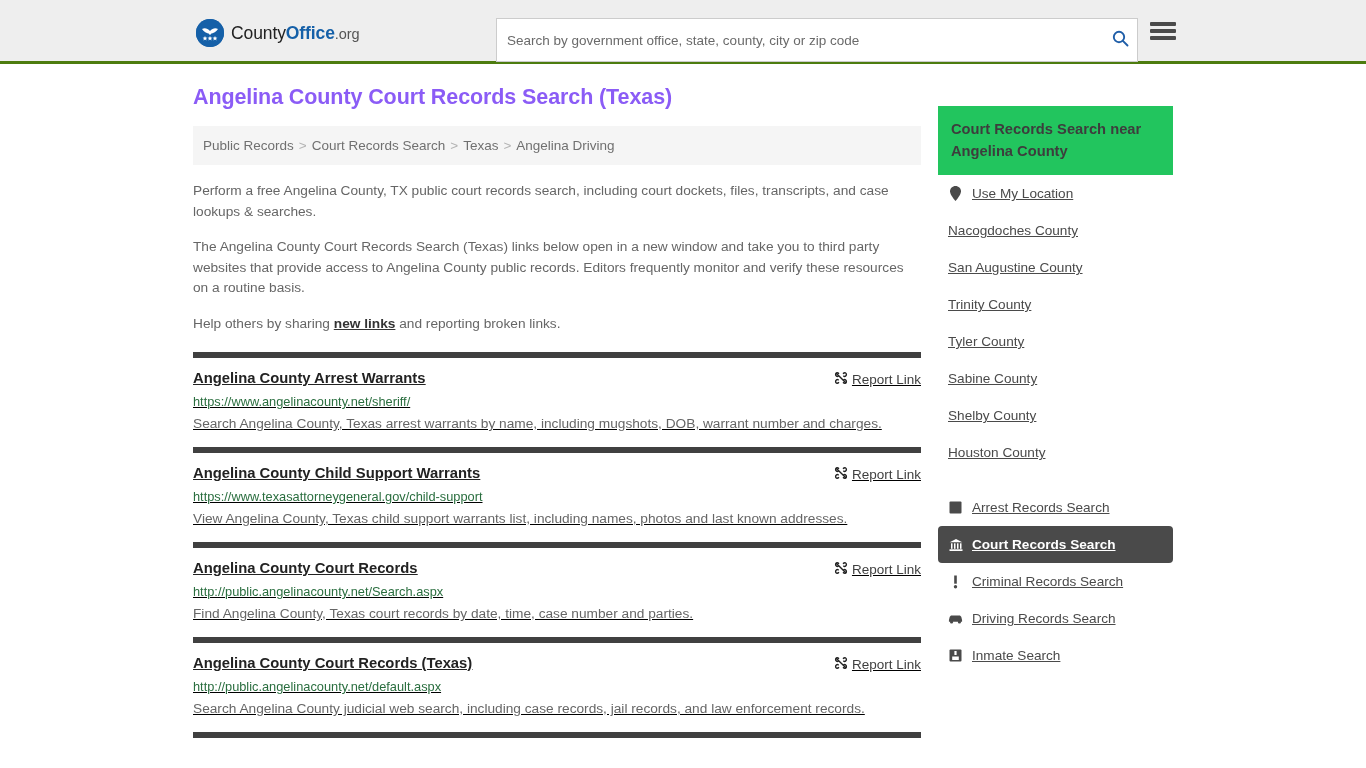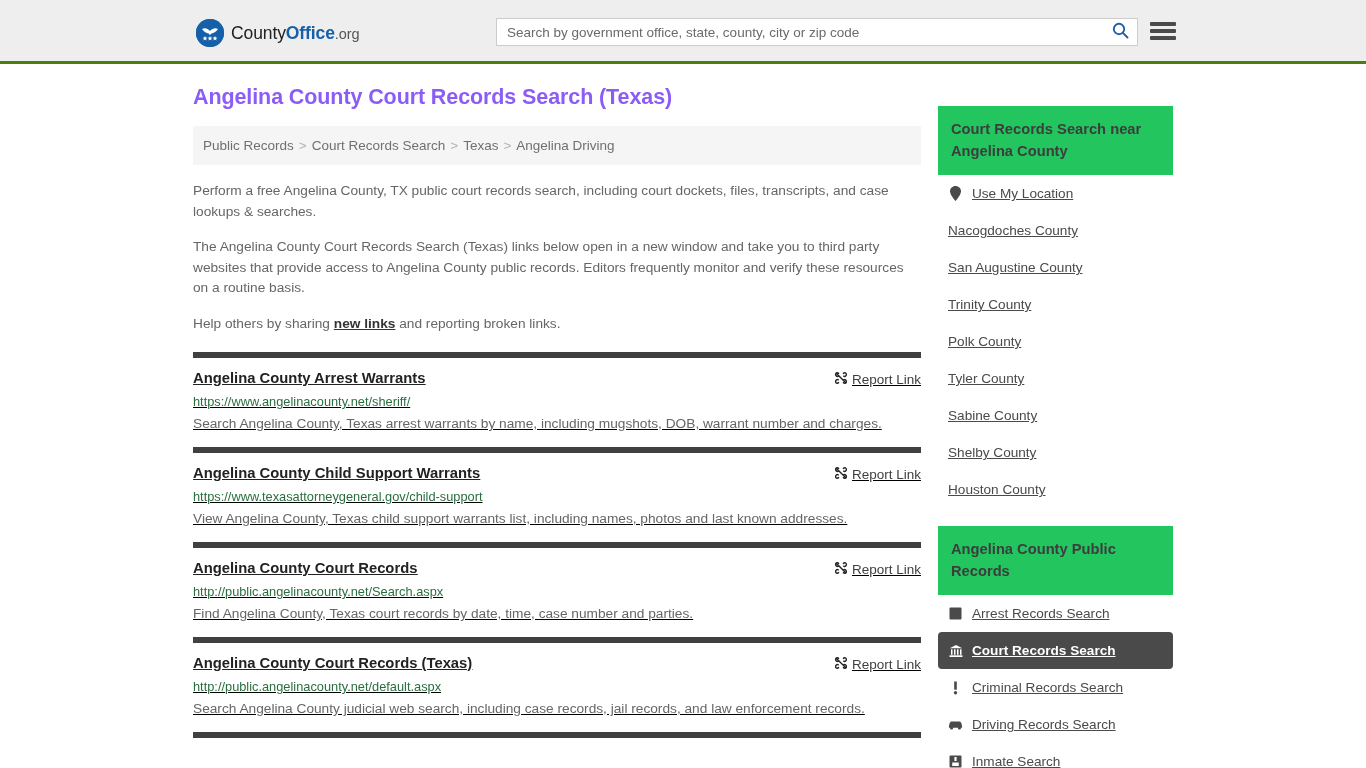"Search by government office, state," .search-wrap { height: 28px -> 44px }
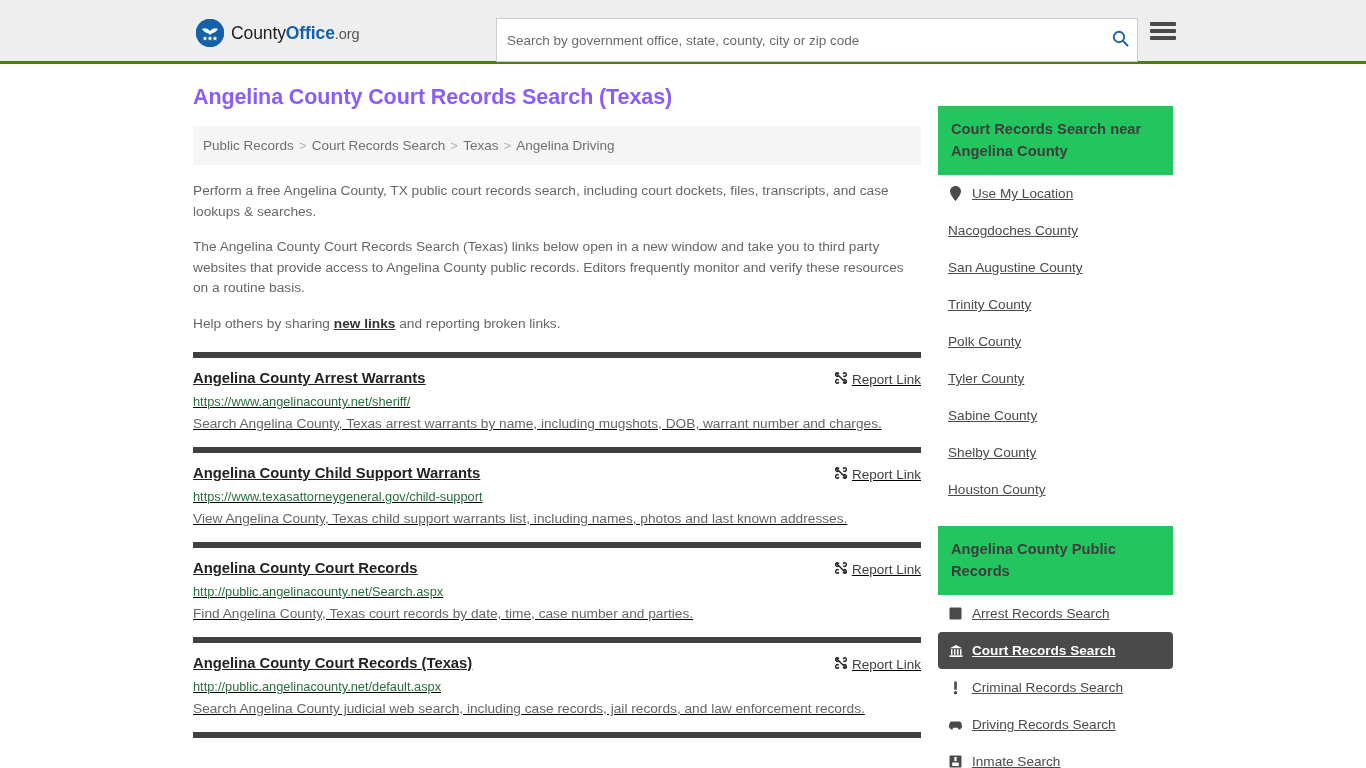"Polk County" li { html: <li> <a> <span>Polk County</span> </a> </li> -> none }
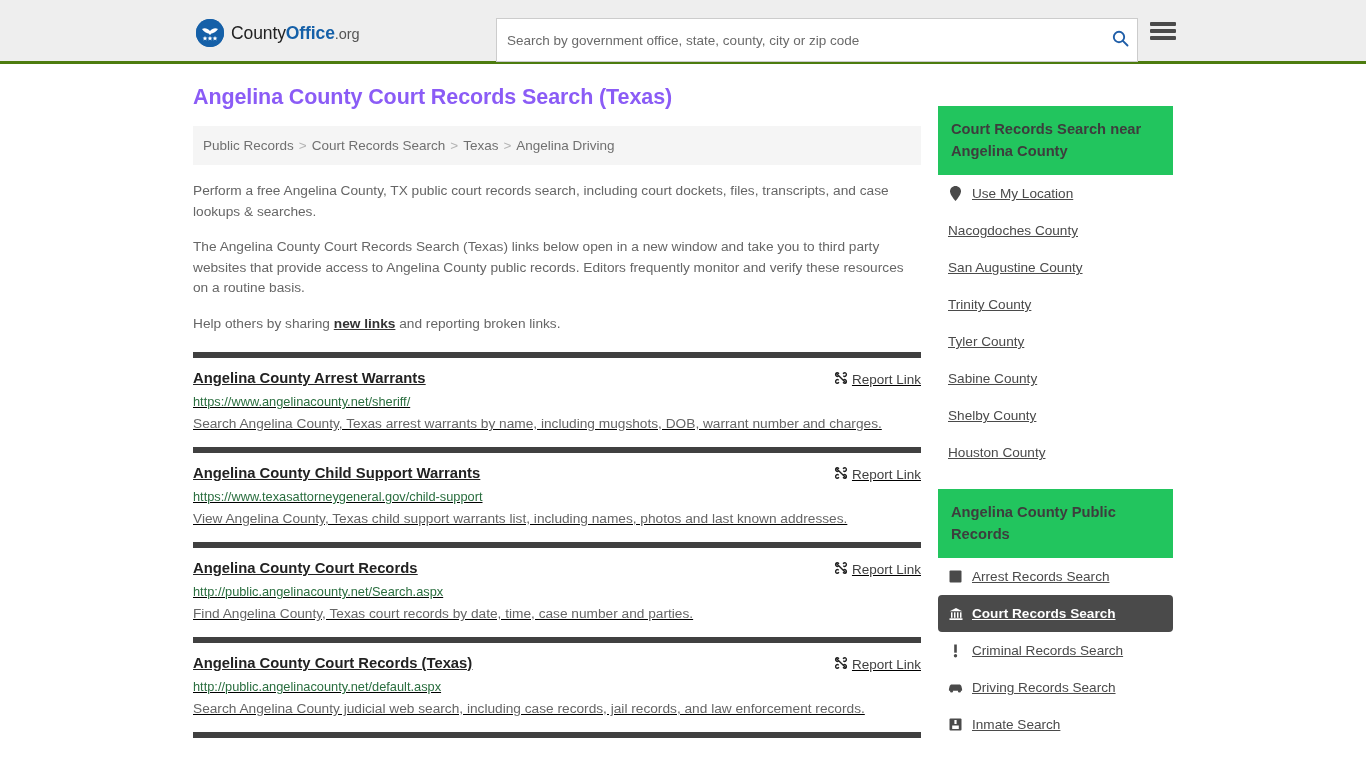"Angelina County Public Records" div.side-card-title { html: <div>Angelina County Public Records</div> -> none }
